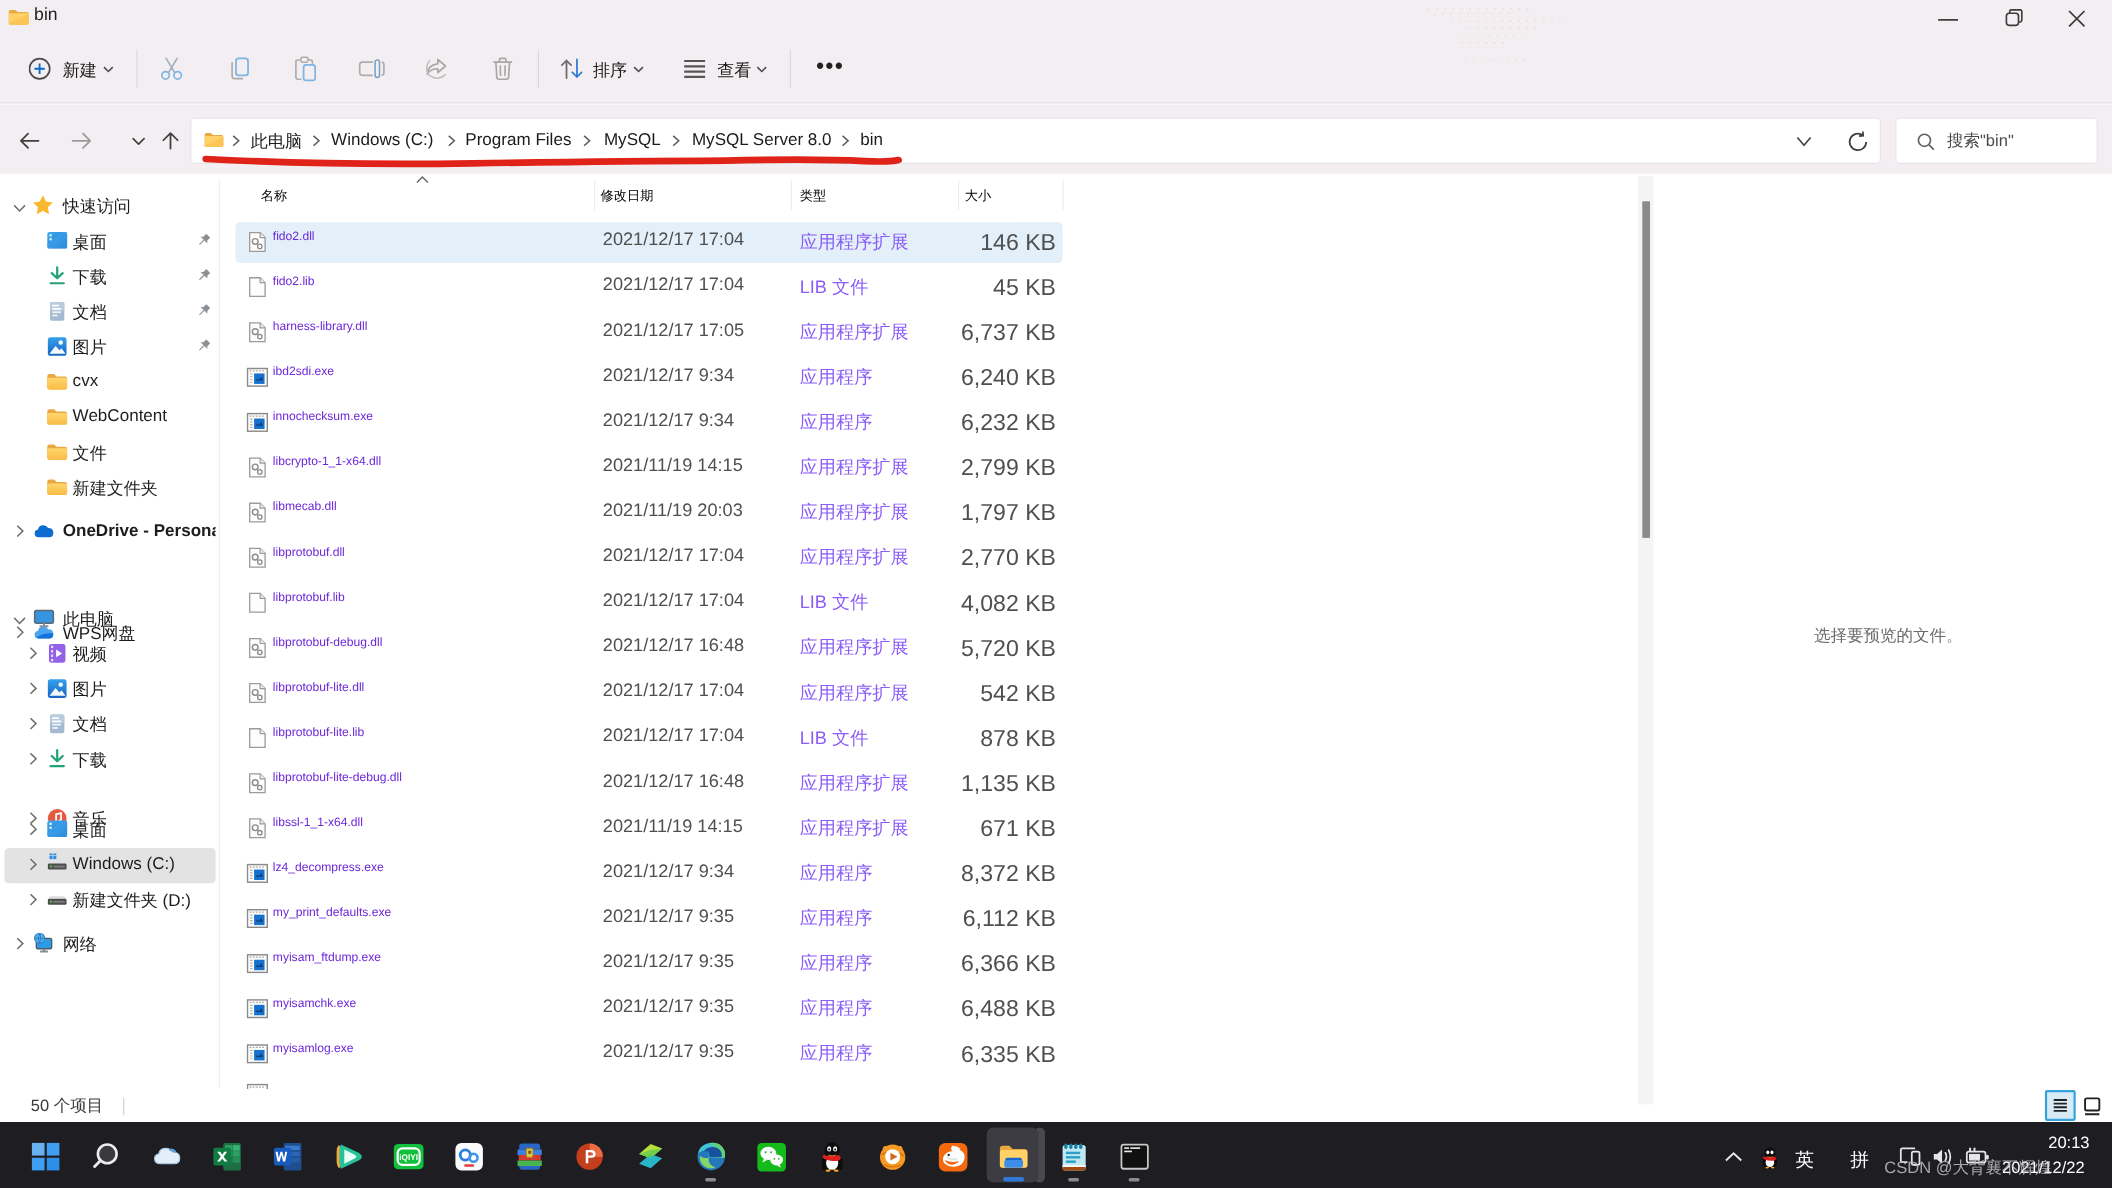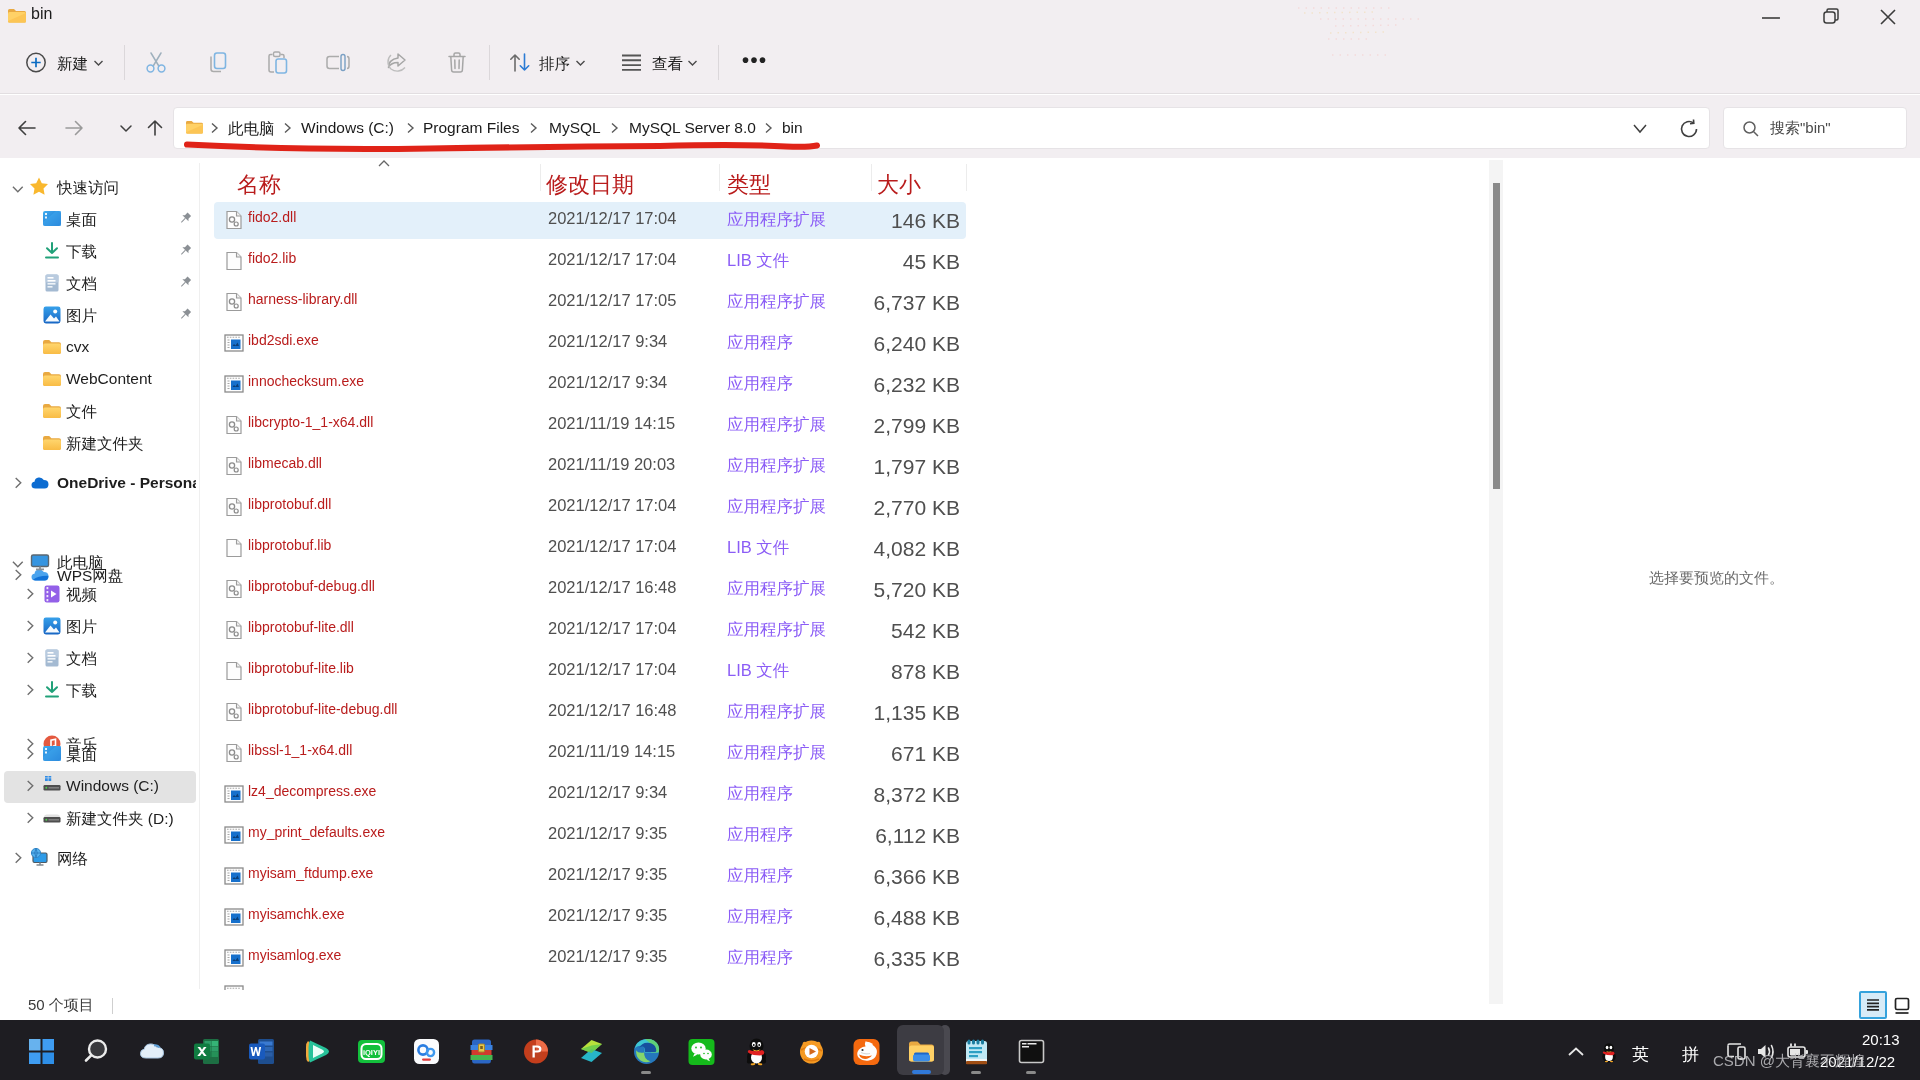"名称" .hdr { color: #b91c1c -> #000000; font-size: 22px -> 12px }
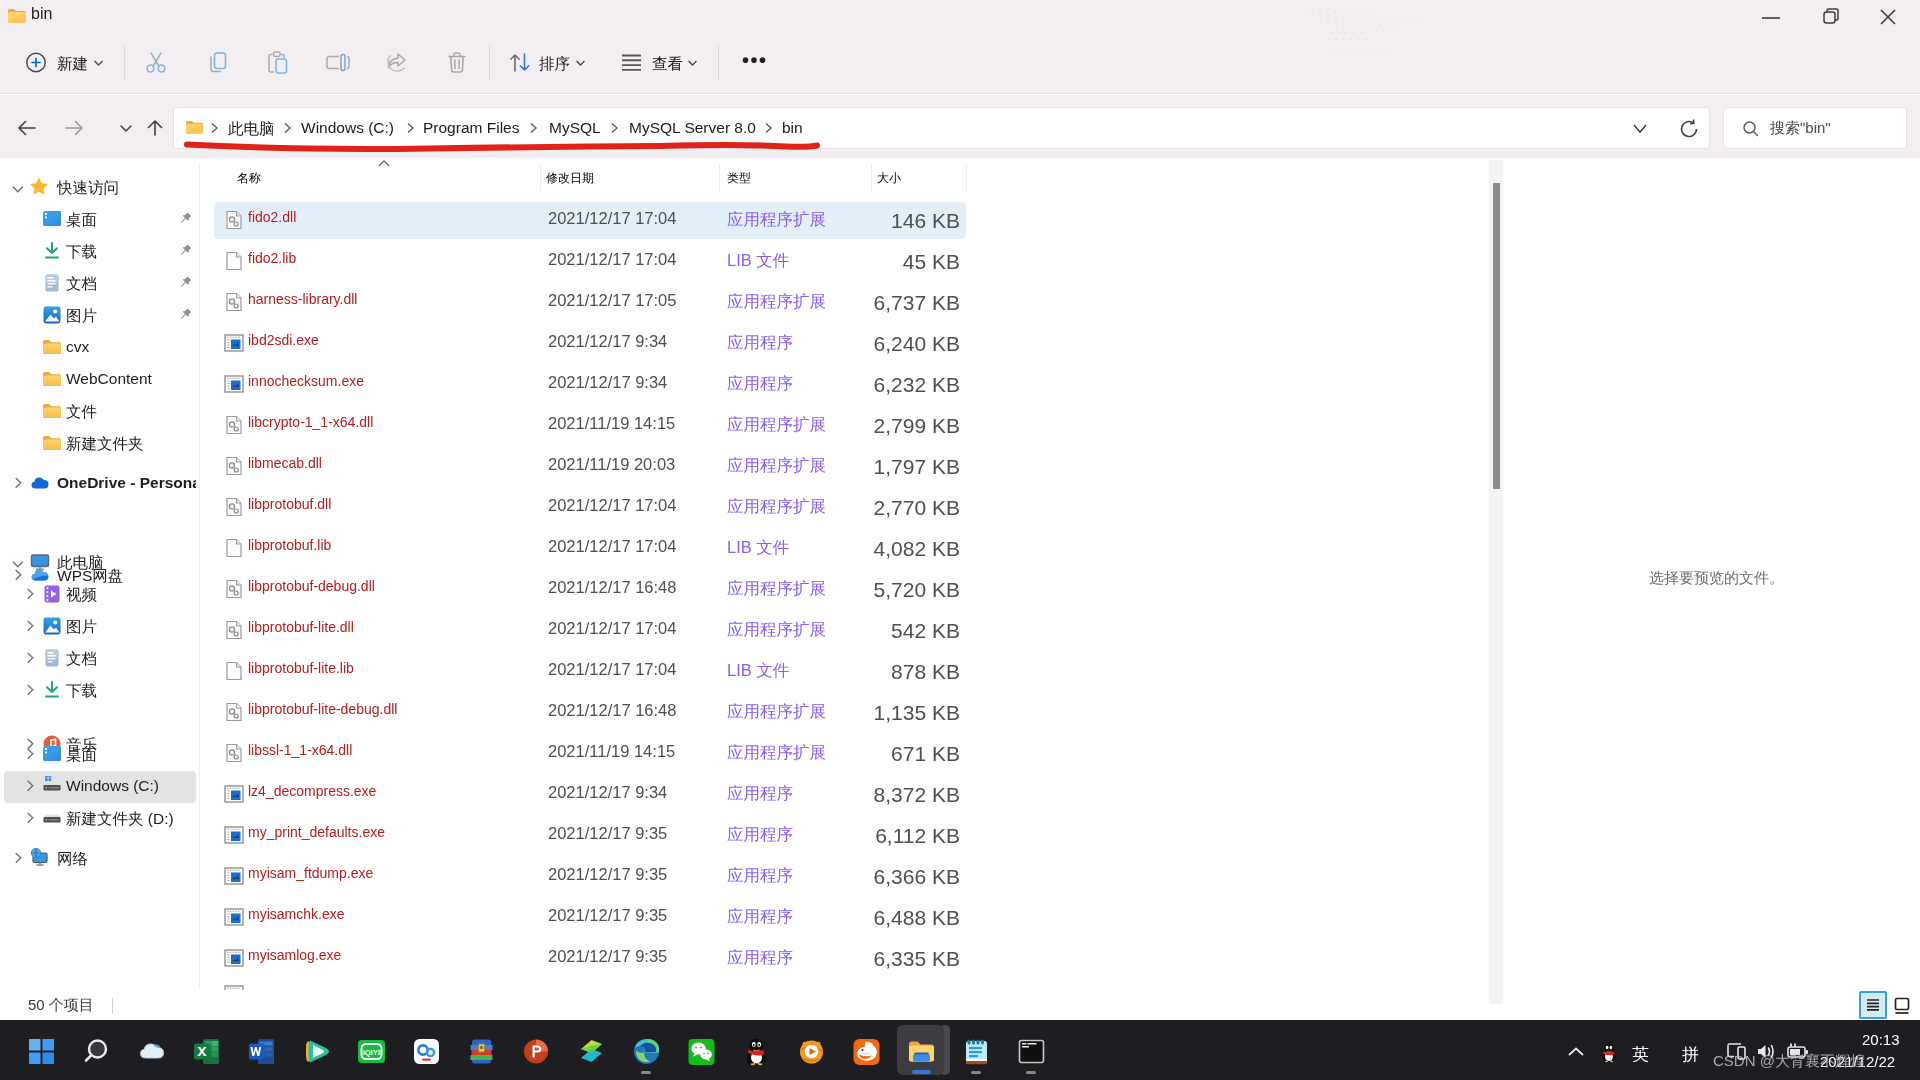"fido2.dll" .frow .nm { color: #b91c1c -> #6d28d9; font-size: 14px -> 11px }
